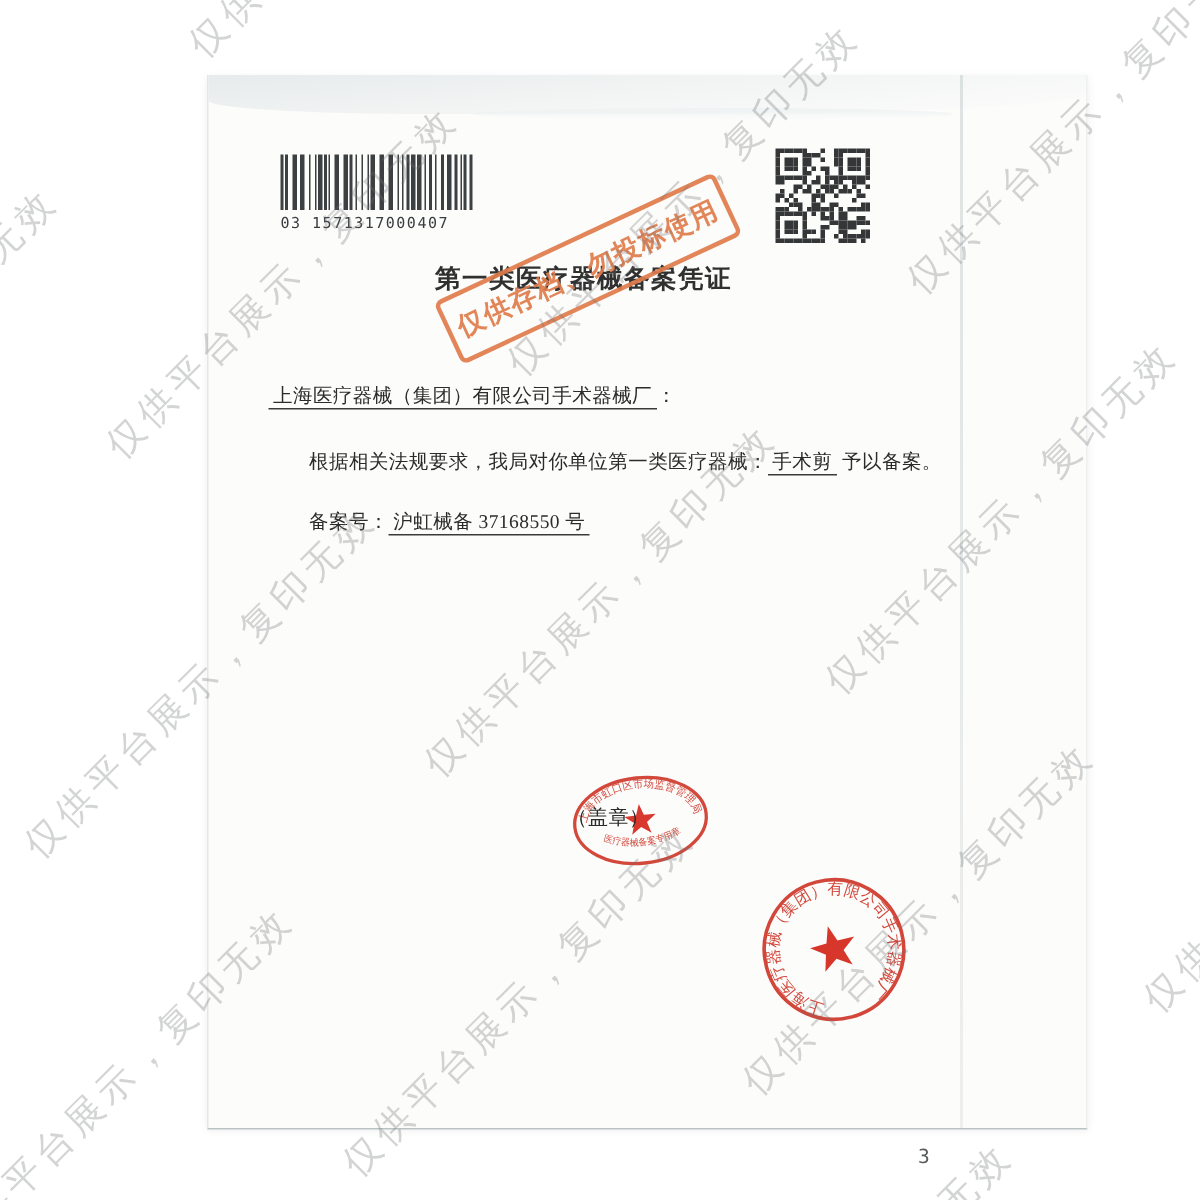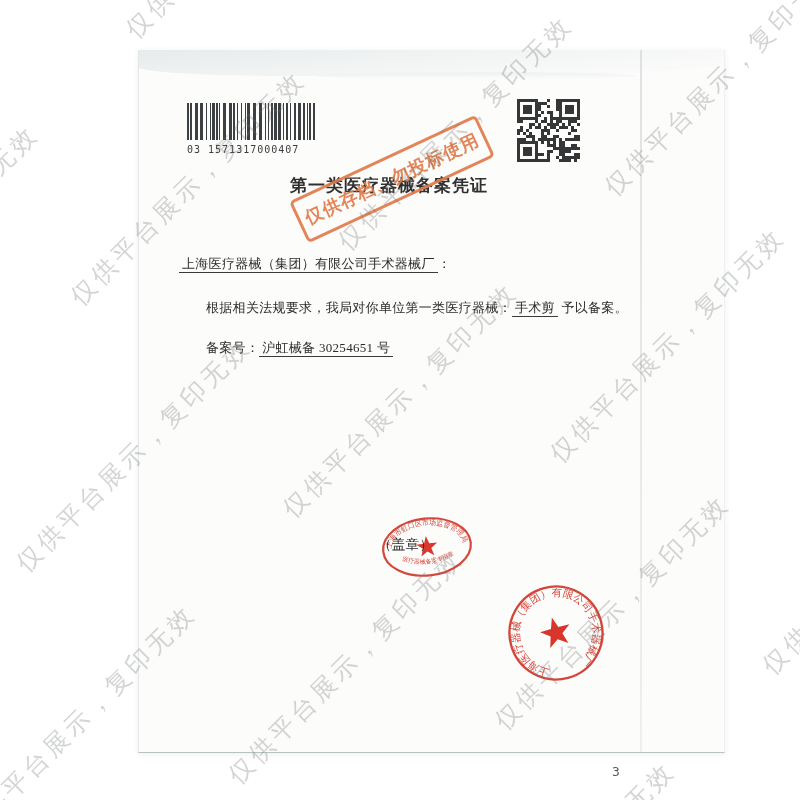"沪虹械备 30254651 号" span.u { text: 30254651 -> 37168550 }
